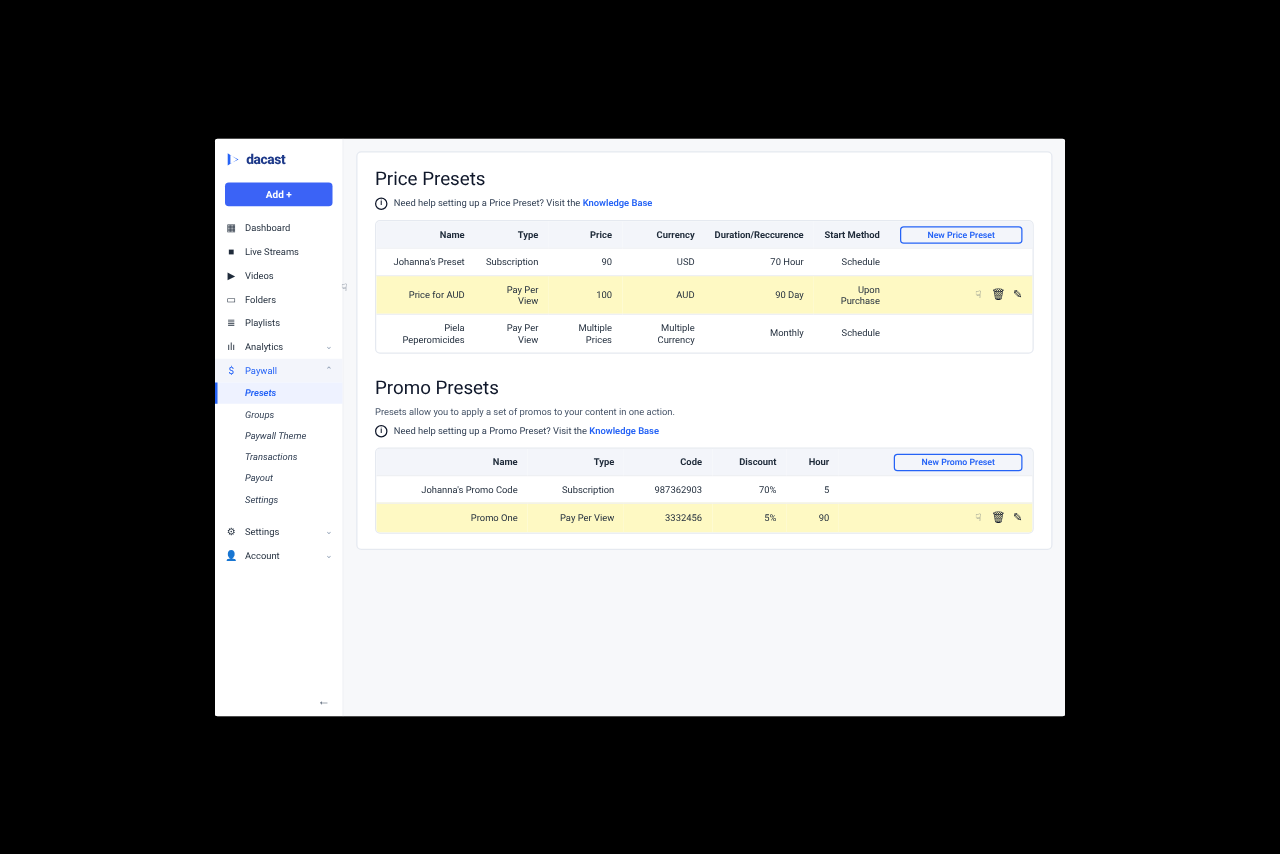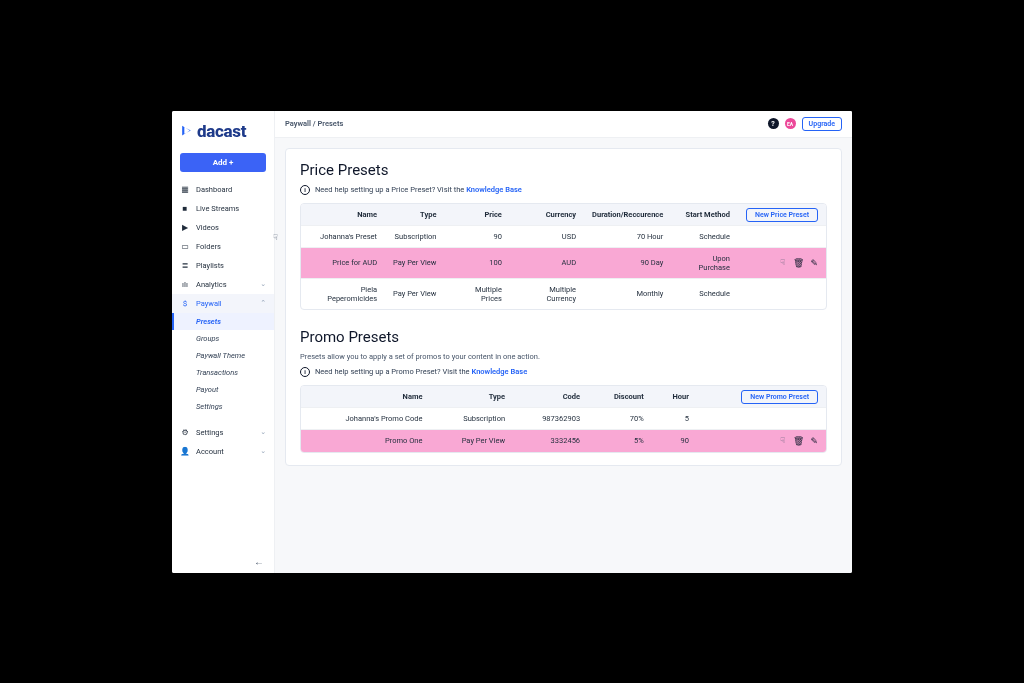"dacast" .logo-text { font-size: 17px -> 11px }
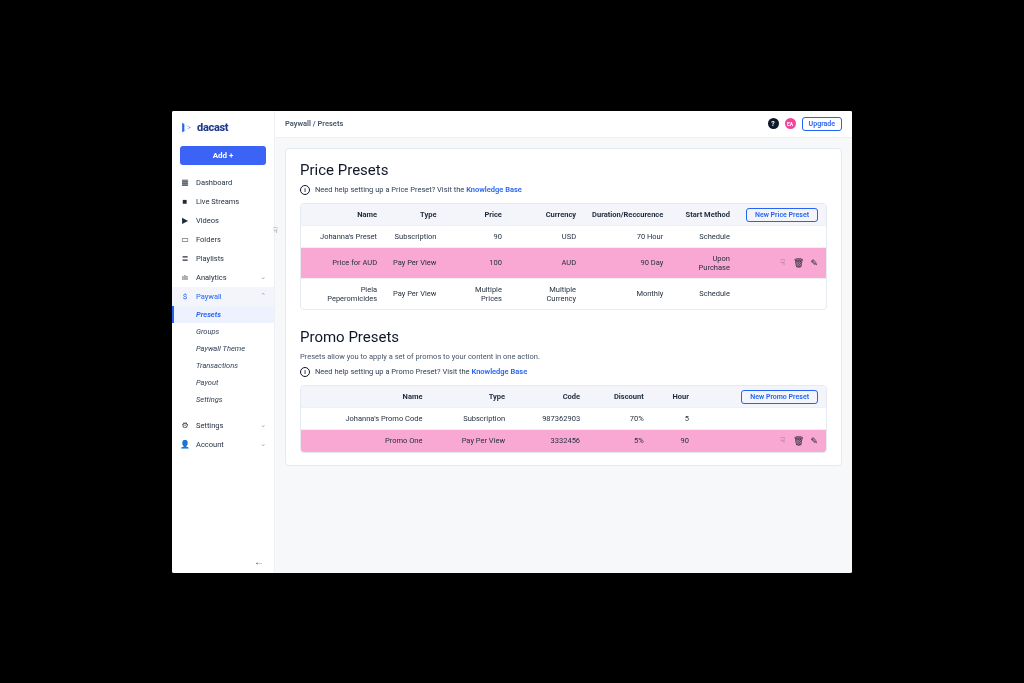"Paywall / Presets" div.topbar { html: <div> <span>Paywall / Presets</span> <span></span> <div> <span>?</span> <span>EA</span> <span>Upgrade</span> </div> </div> -> none }
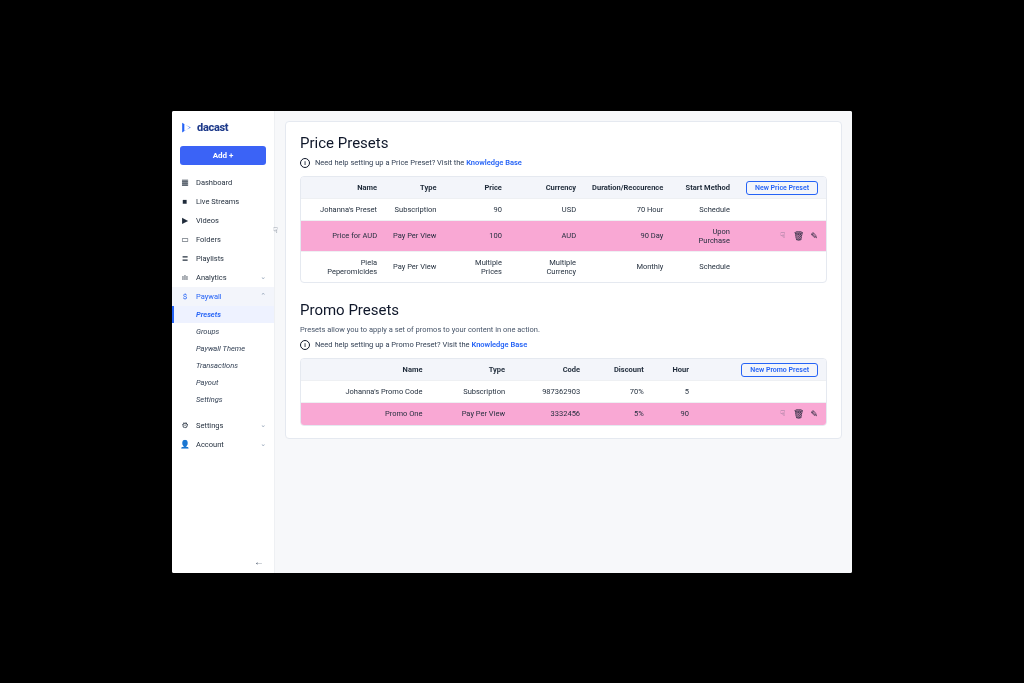"New Price Preset" .new-btn { padding: 2px 8px -> 2px 21px }
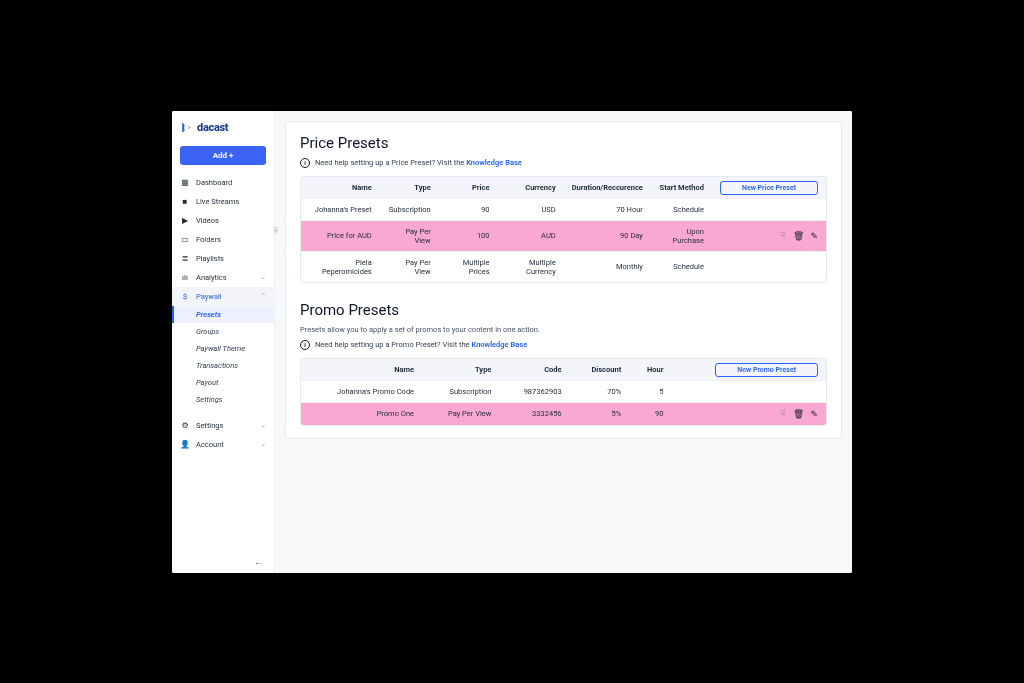"Price for AUD" tbody tr.hovered { background: #f9a8d4 -> #fef9c3 }
